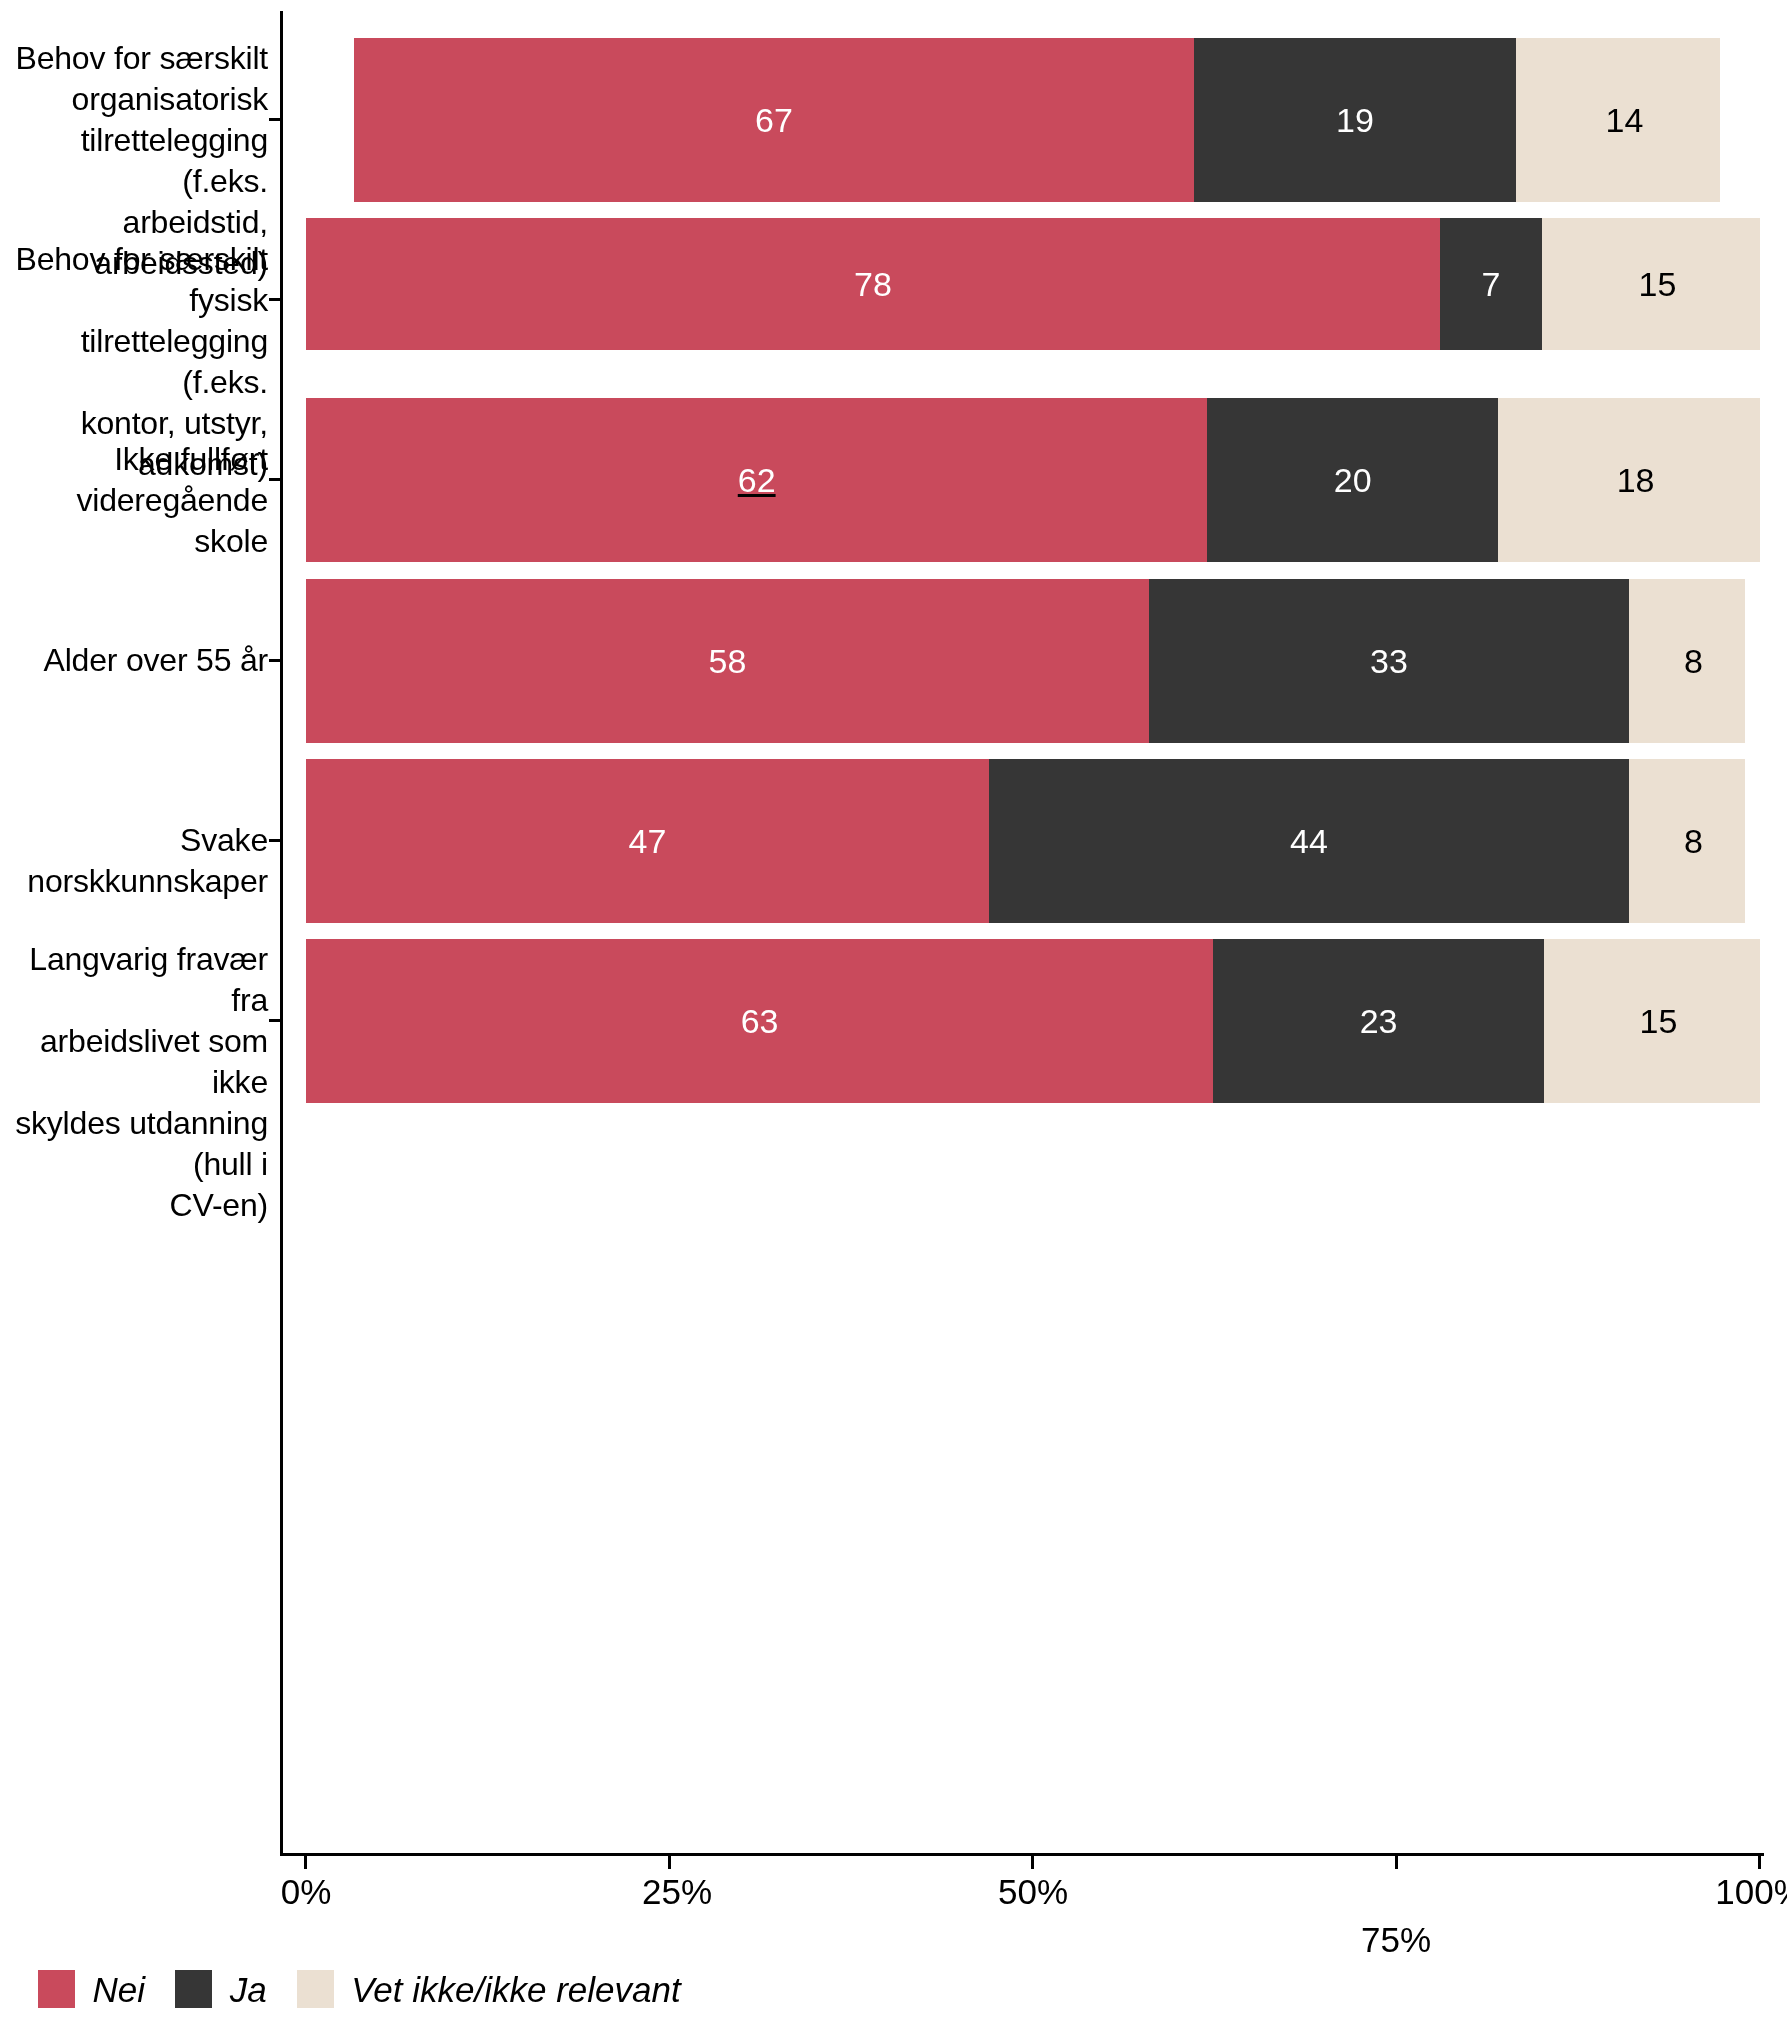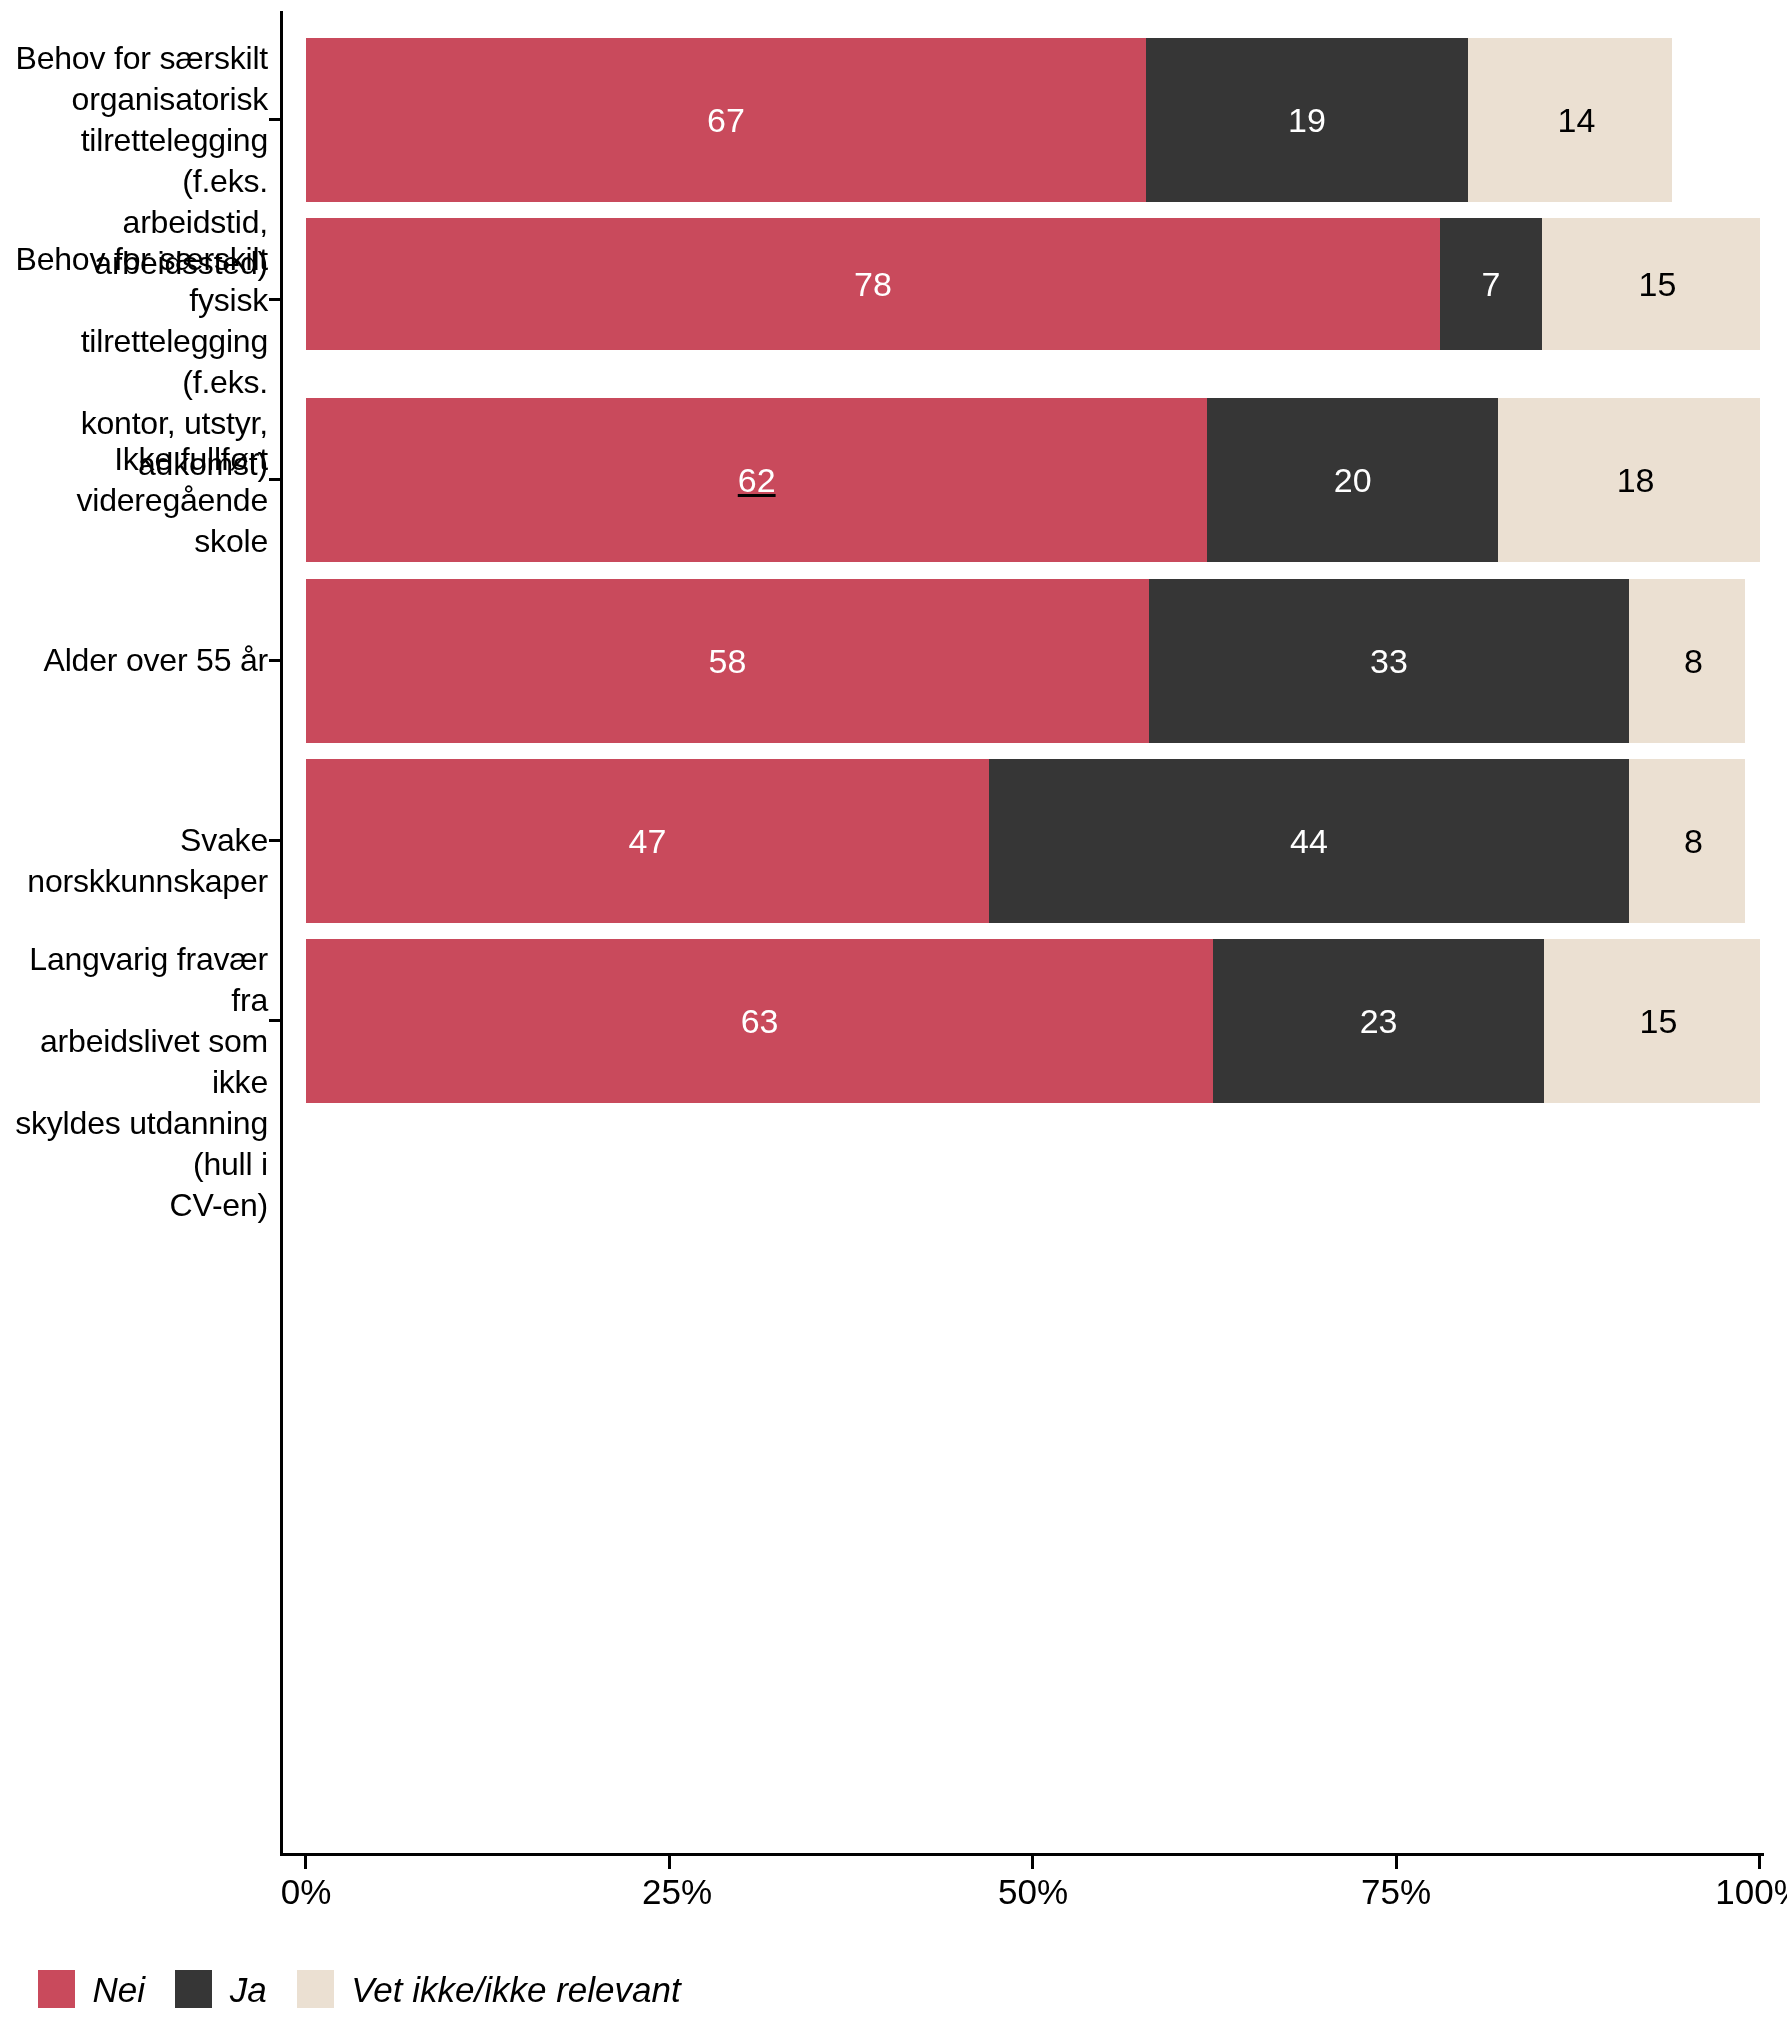"67" div.seg { margin-left: none -> 48px }
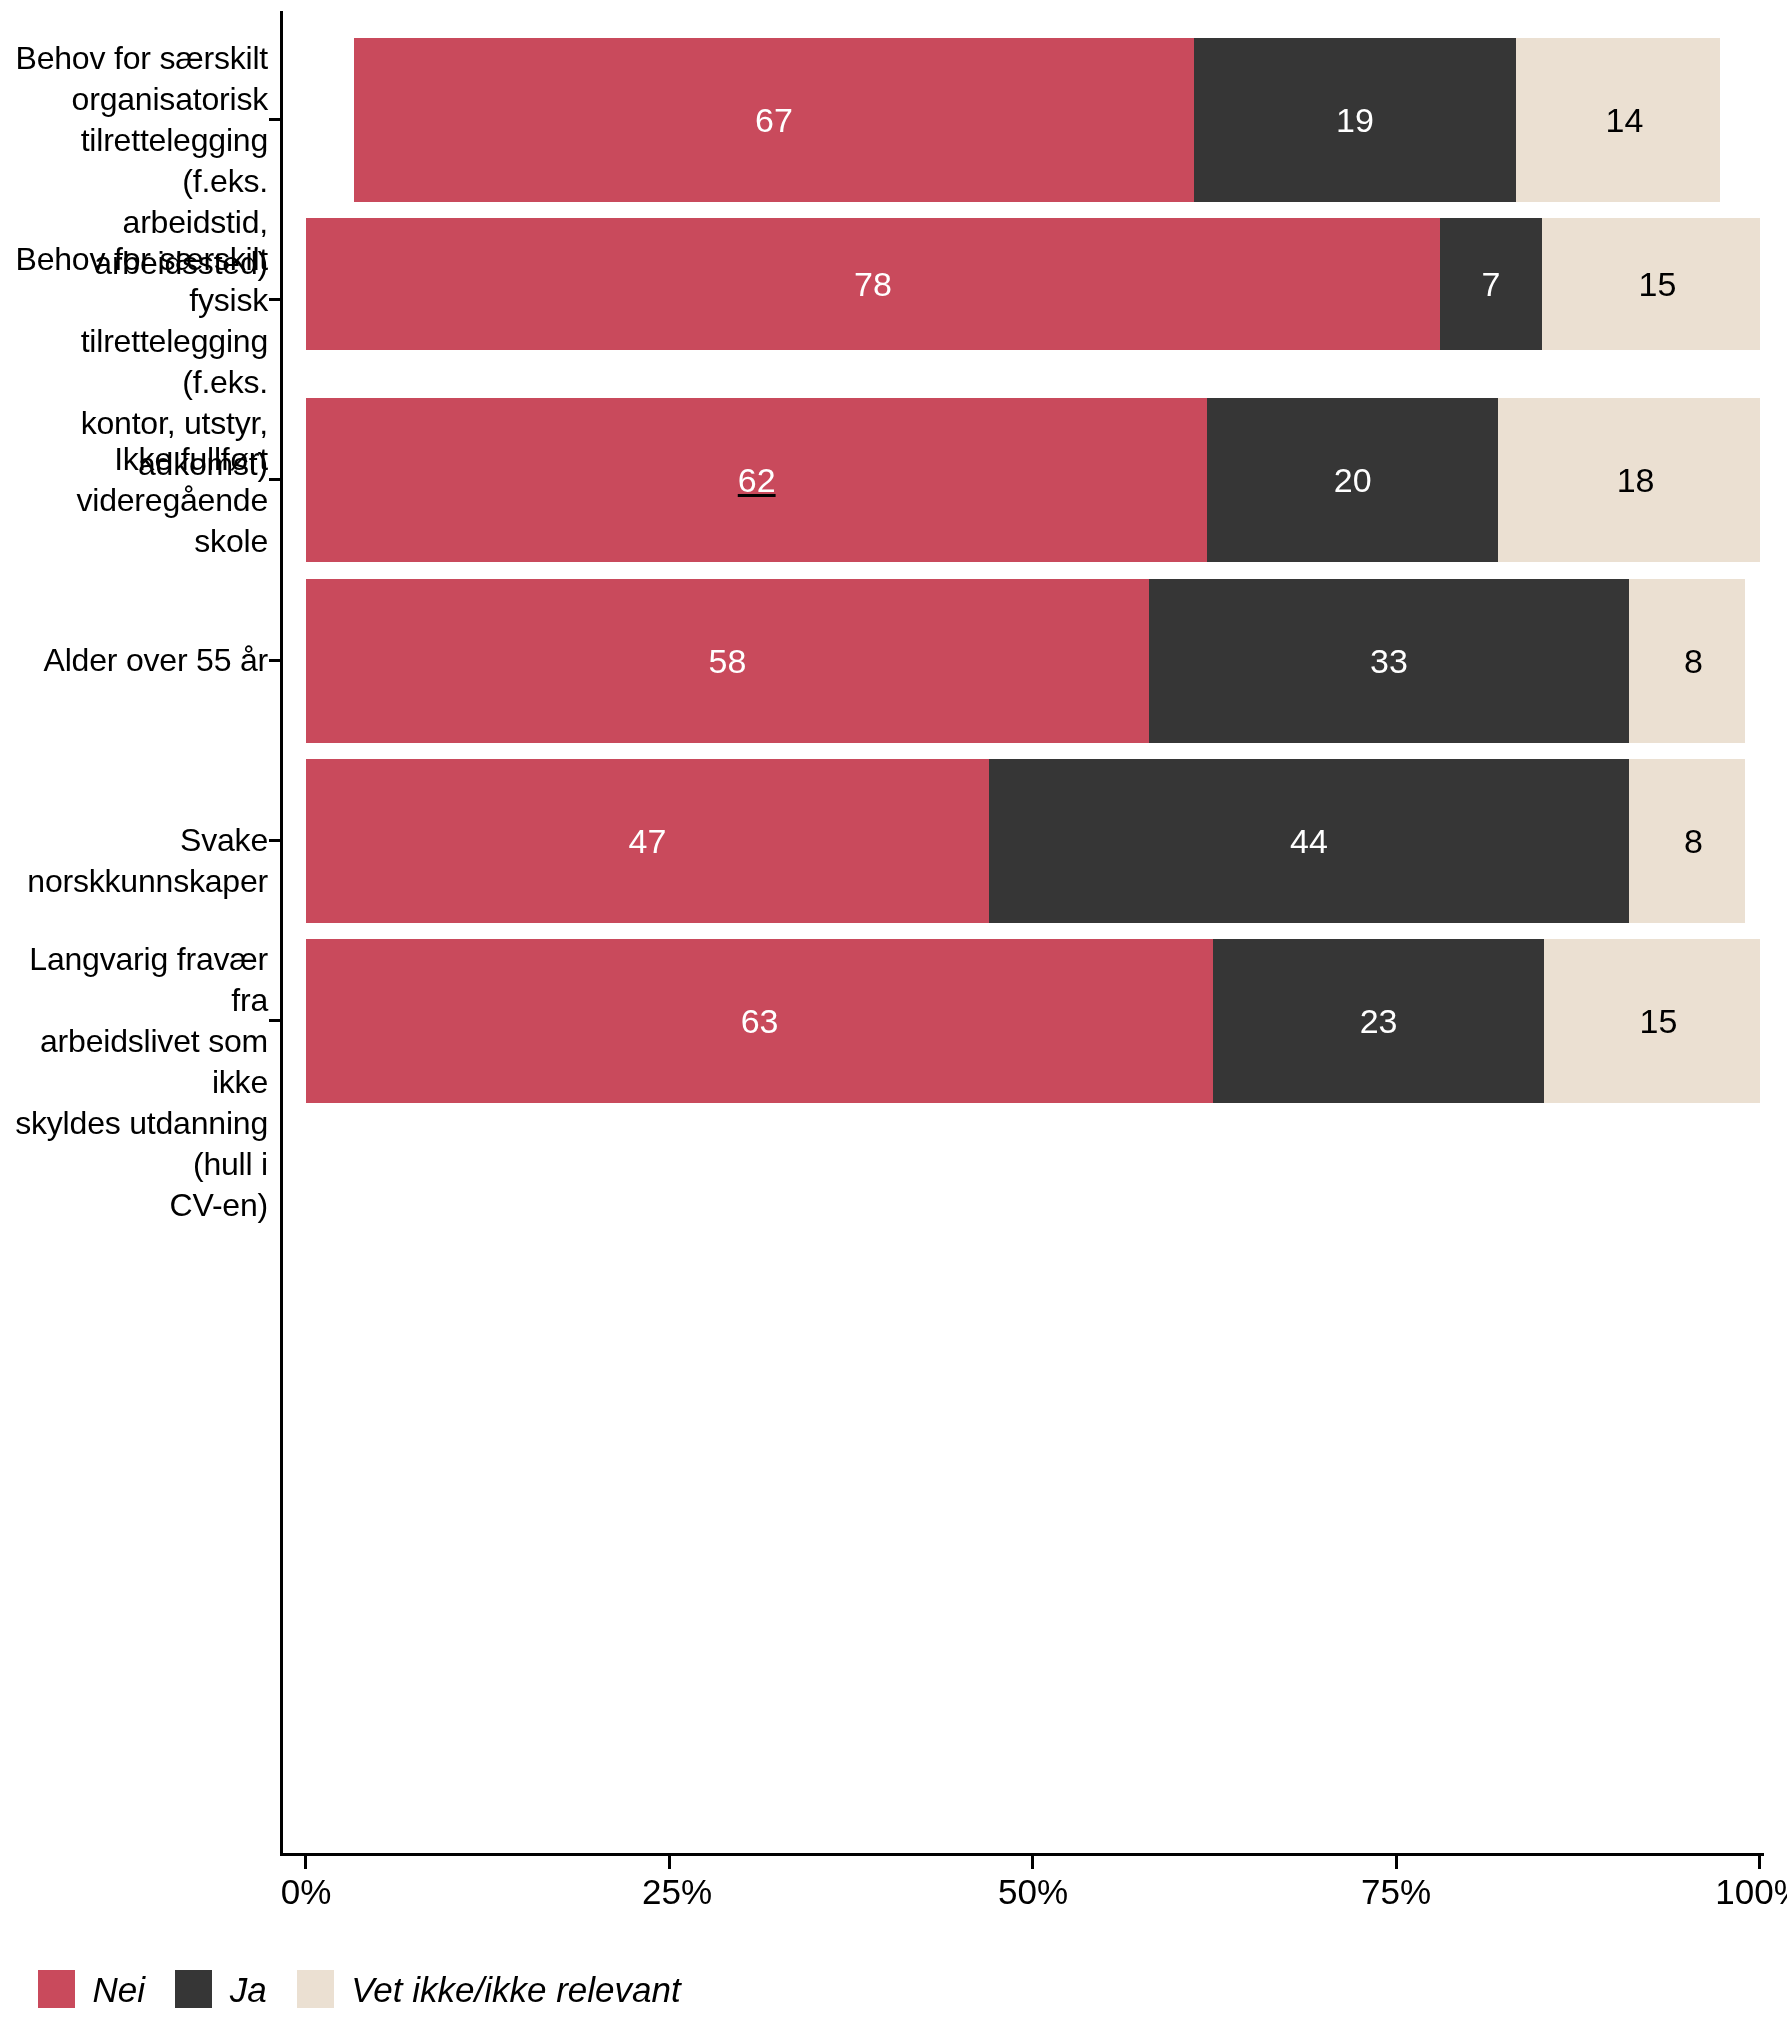"75%" div.xlabel { margin-top: none -> 48px }
